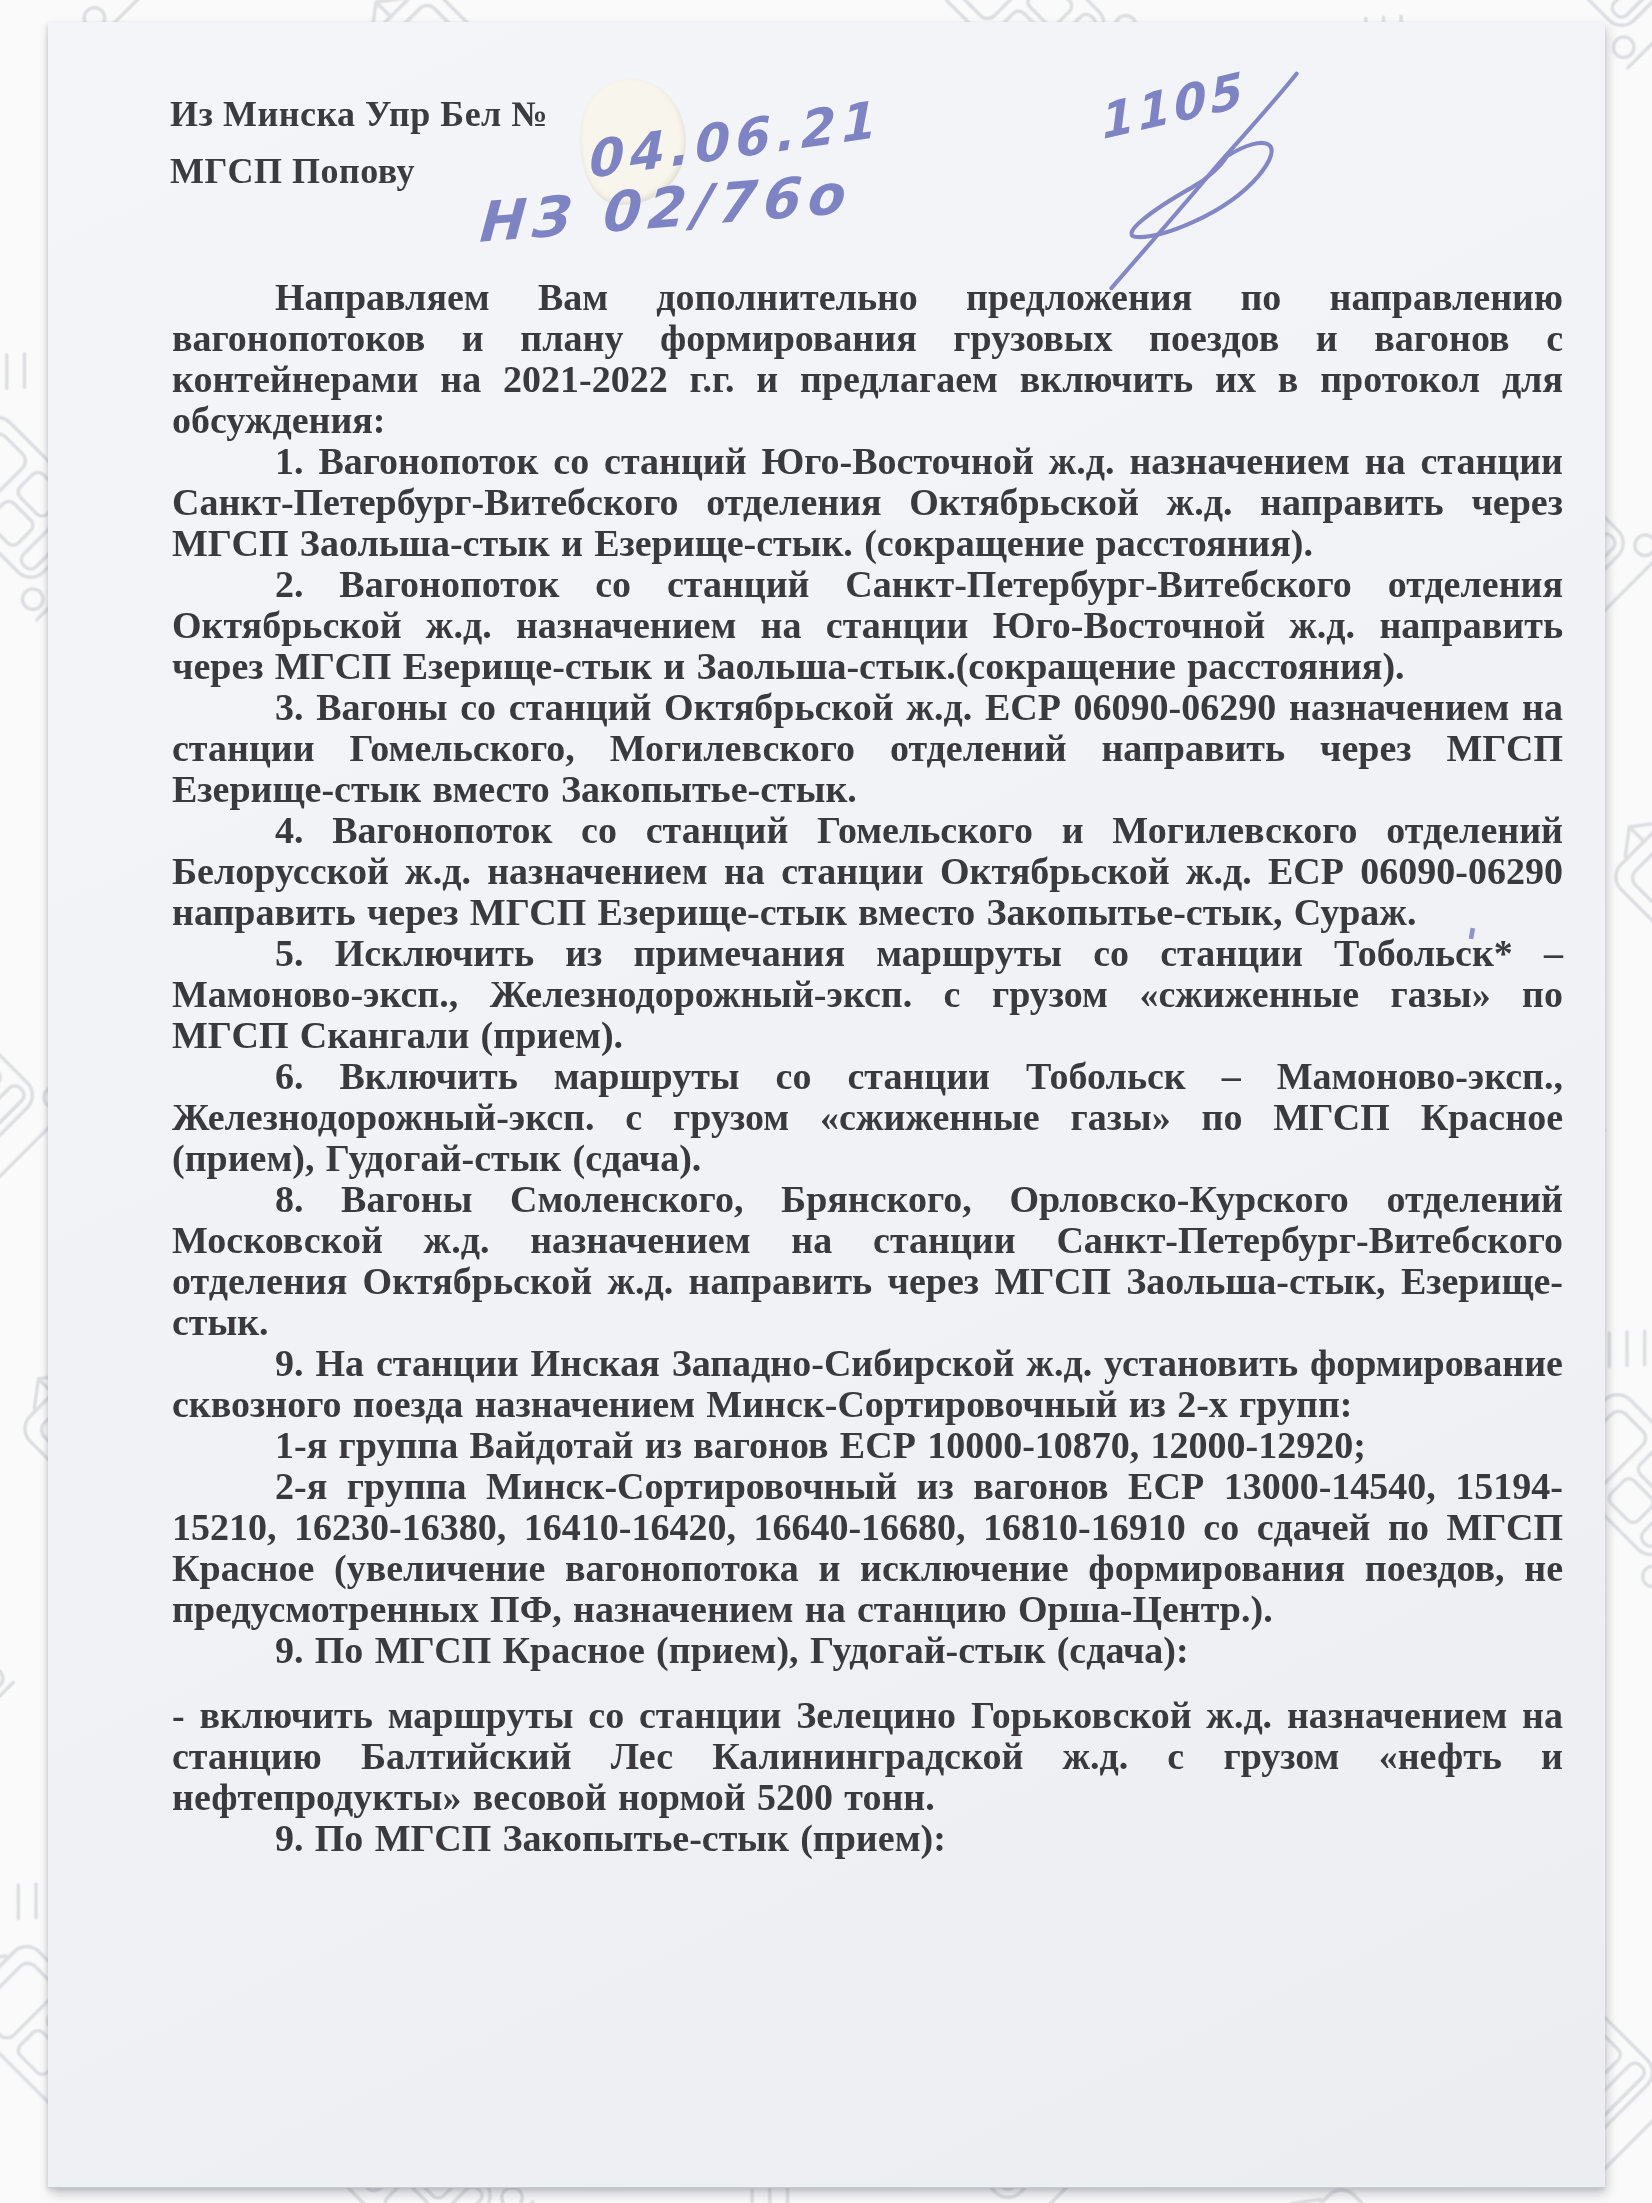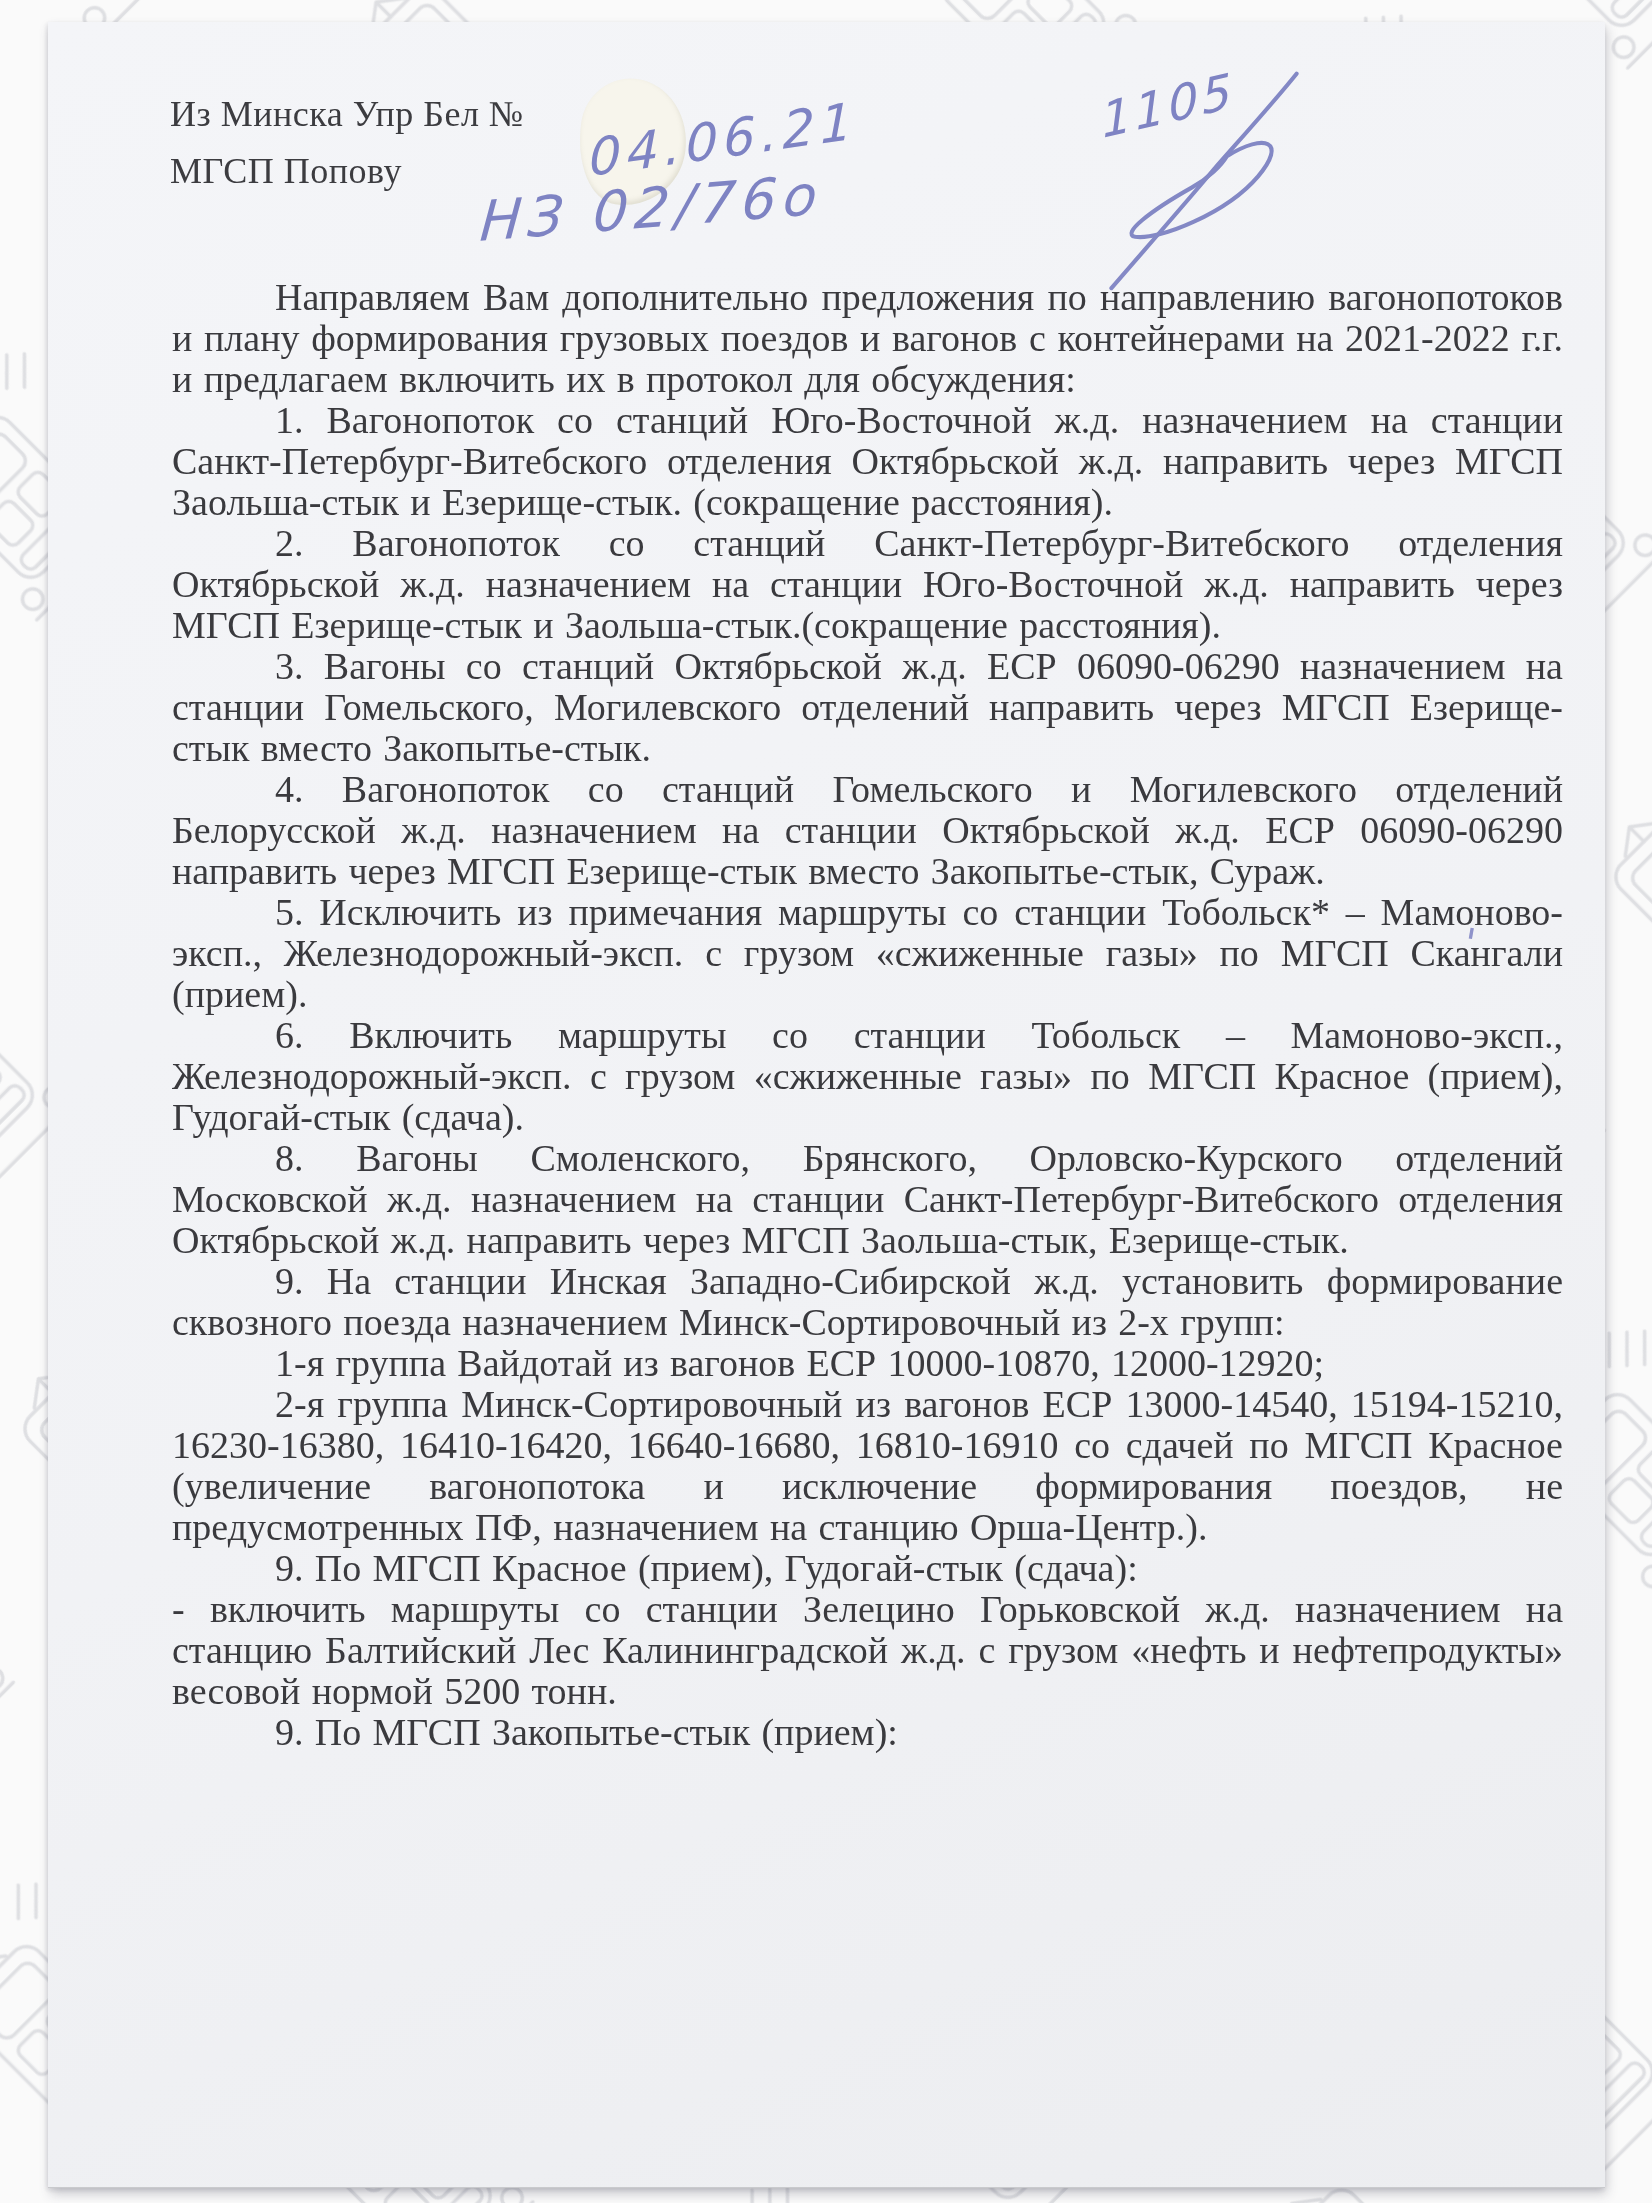"Из Минска Упр Бел №" .scene { font-weight: none -> bold }
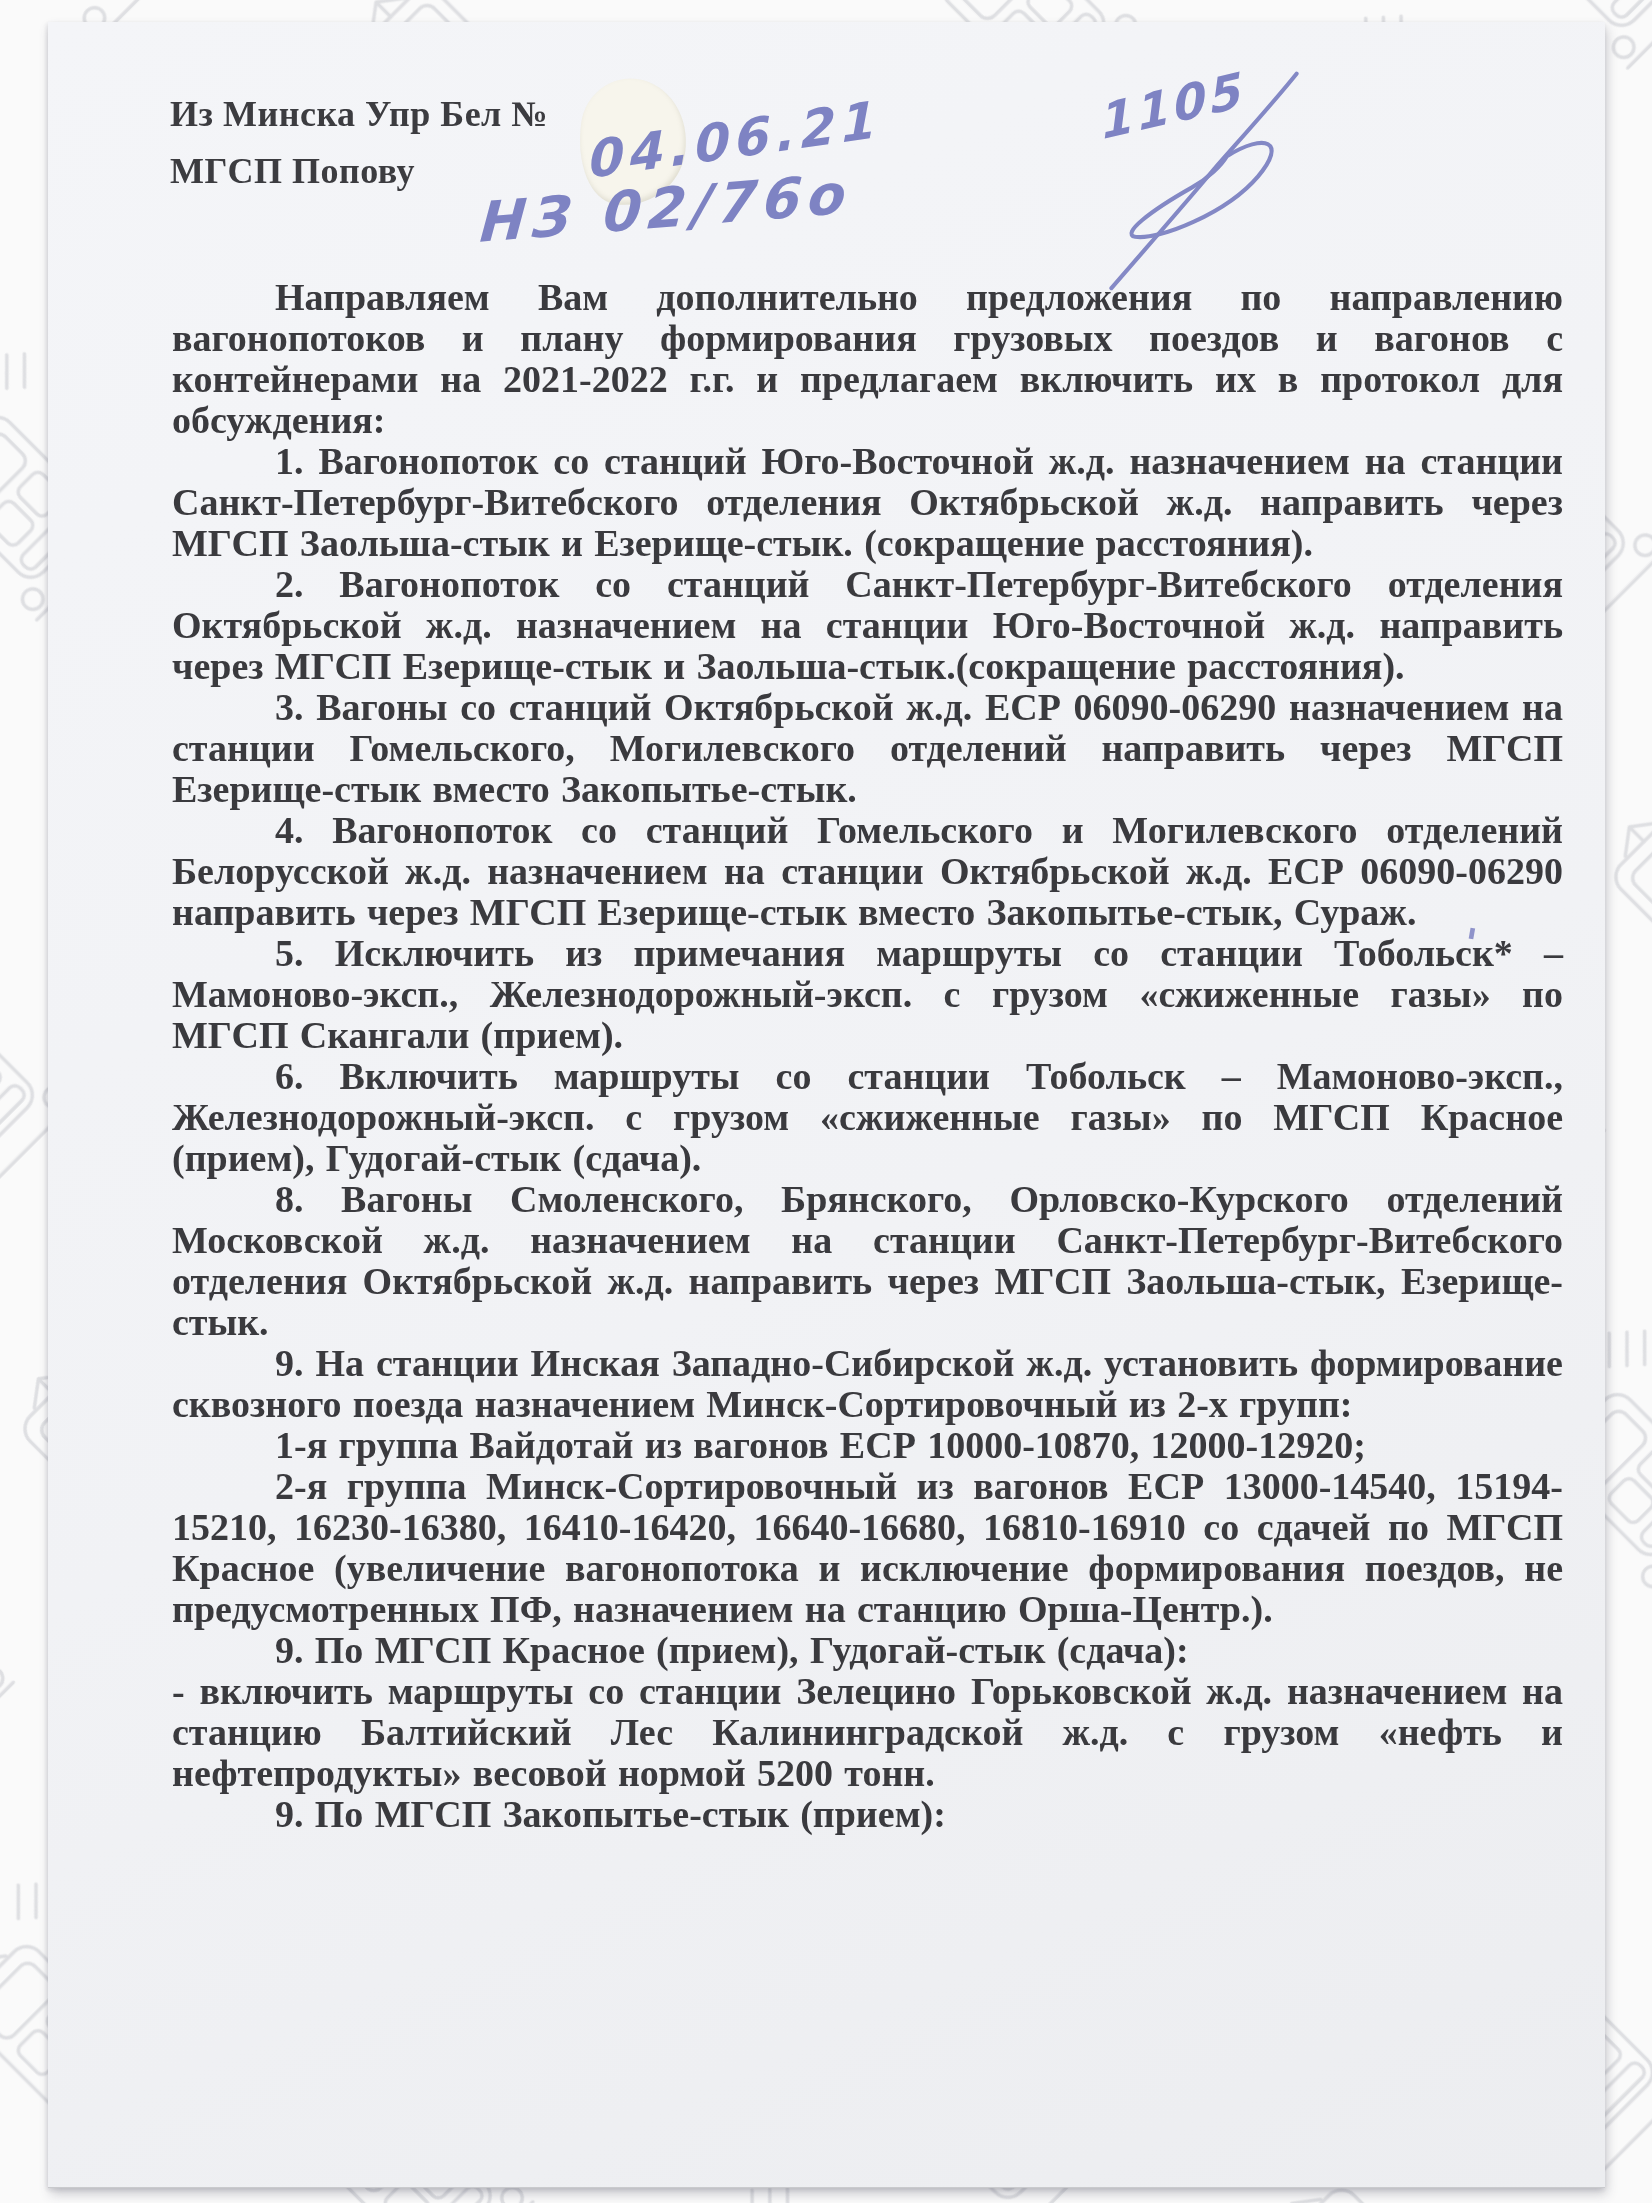"- включить маршруты со станции" .para.no-indent { margin-top: none -> 24px }
